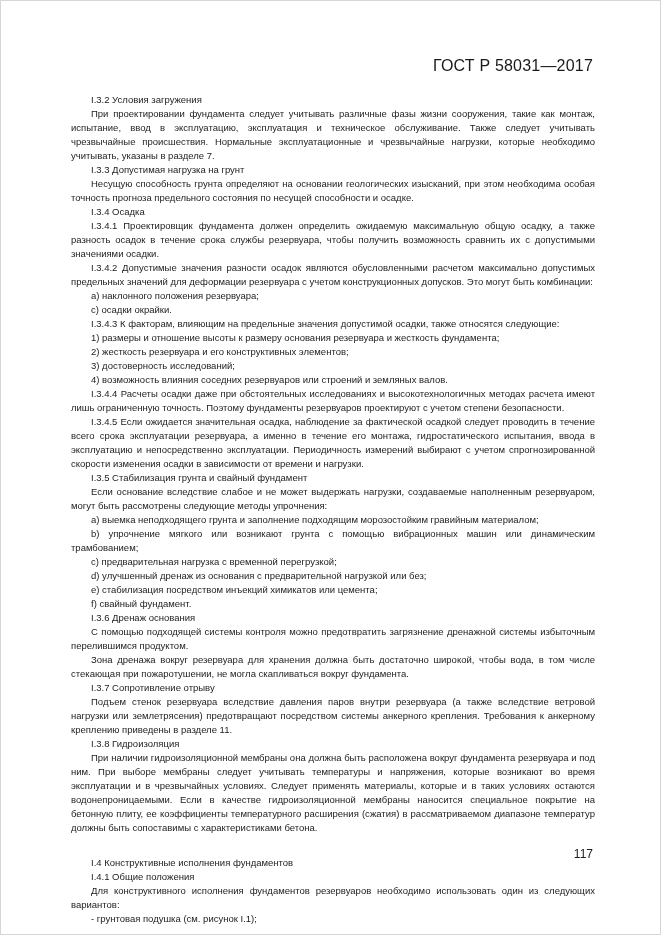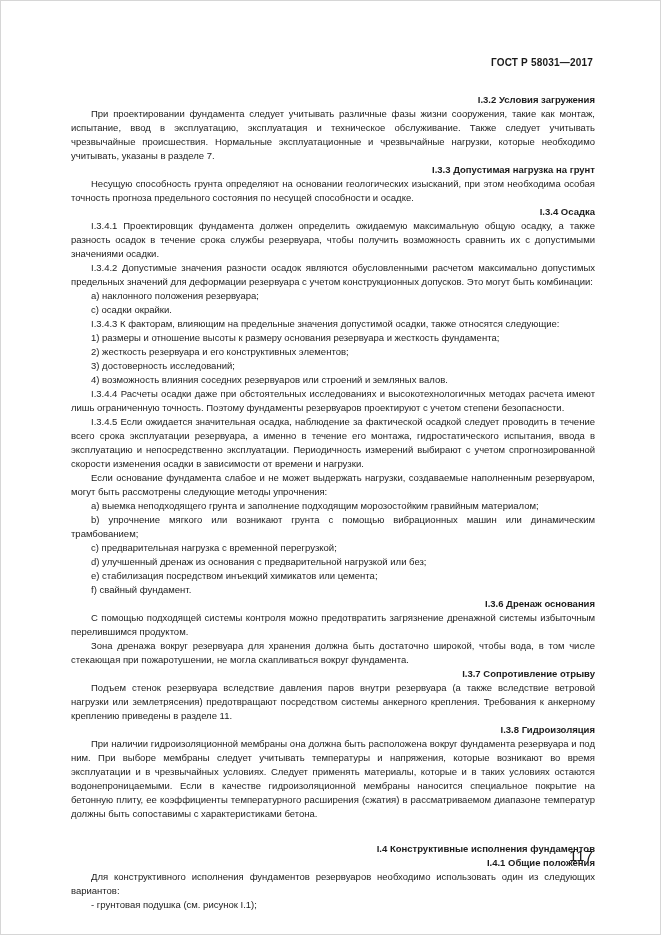"ГОСТ Р 58031—2017" .doc-header { font-size: 10px -> 16px; font-weight: bold -> normal }
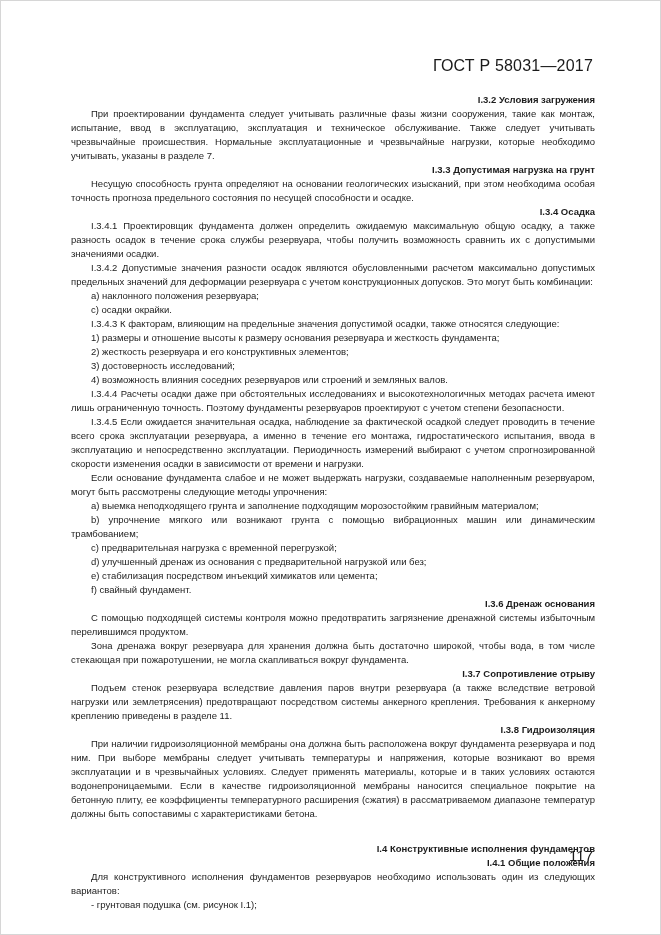"I.3.2 Условия загружения" .doc-body p.heading { font-weight: bold -> normal; text-align: right -> left }
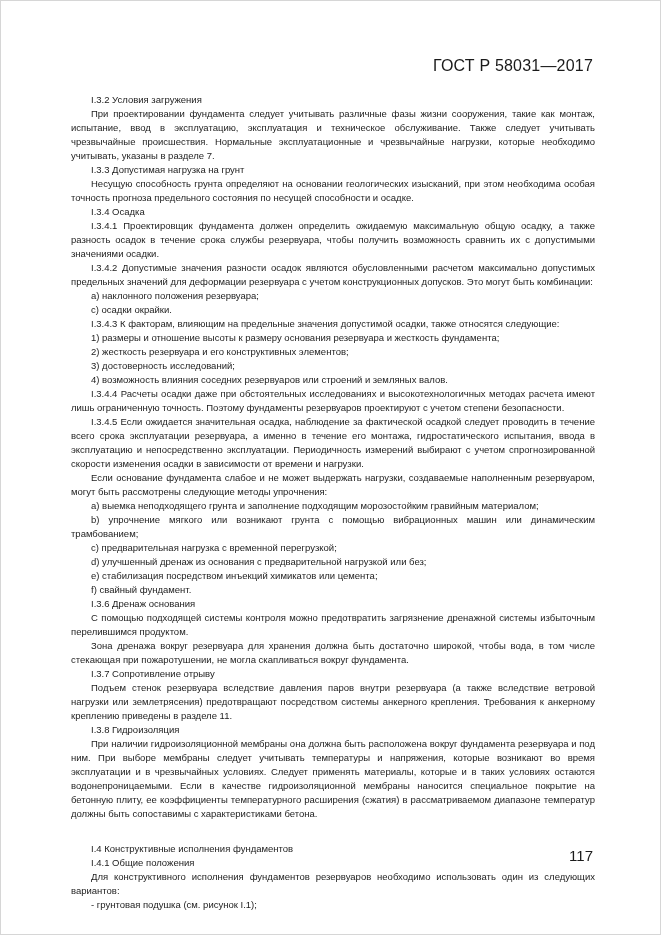"I.3.5 Стабилизация грунта и свайный" p.heading { html: none -> <p>I.3.5 Стабилизация грунта и свайный фундамент</p> }
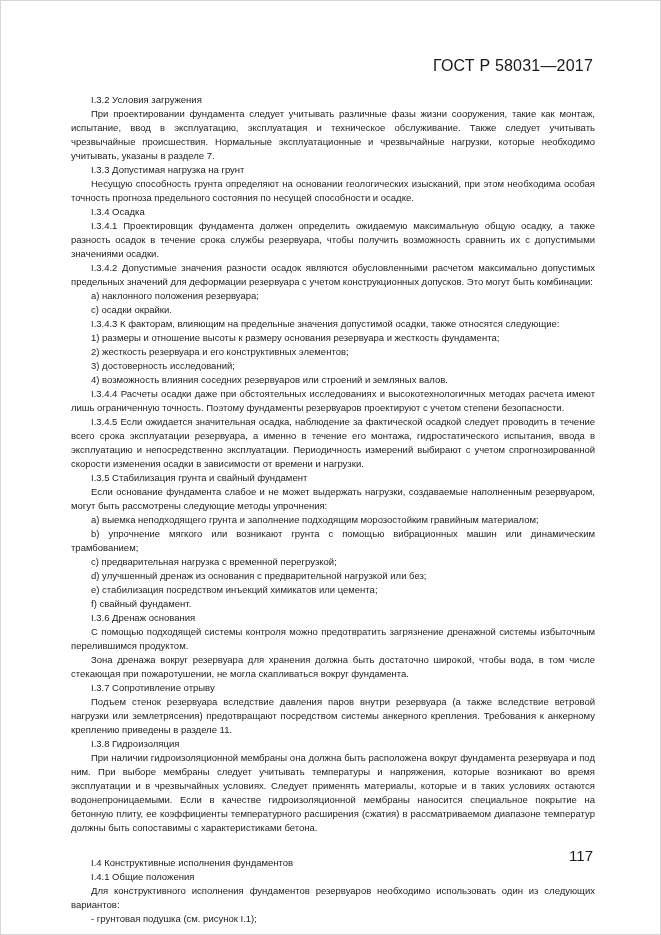"Если основание фундамента слабое и" p.para { text: фундамента -> вследствие }
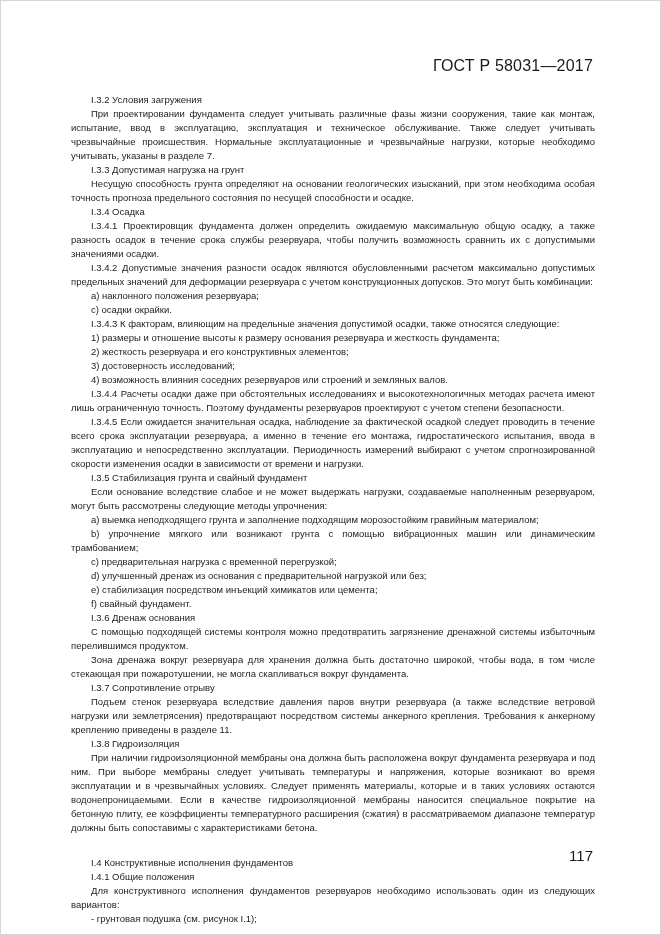"117" .page-number { font-size: 15px -> 12px }
